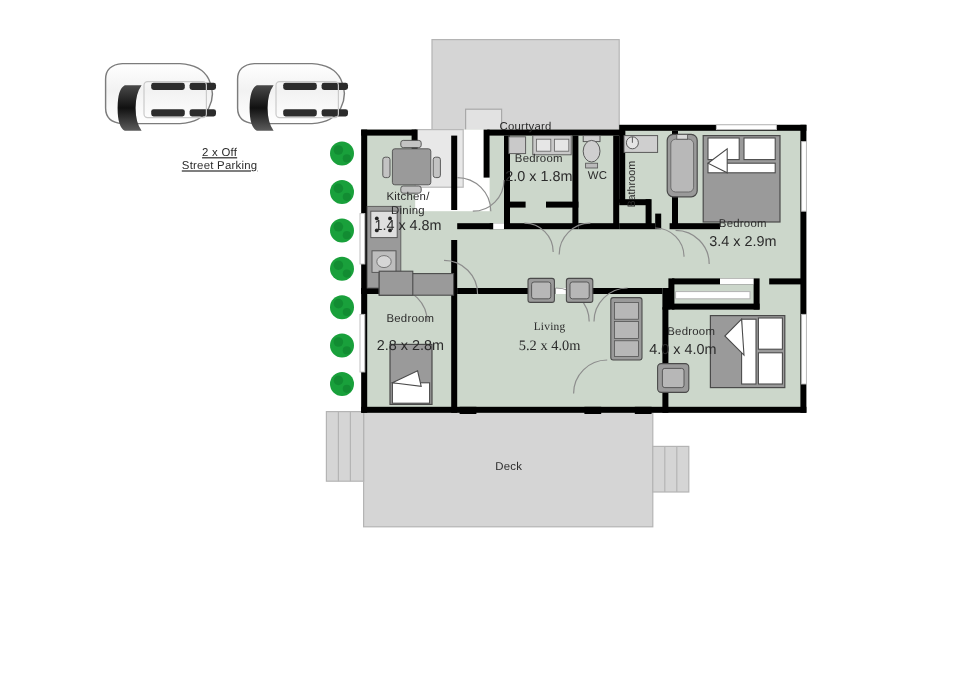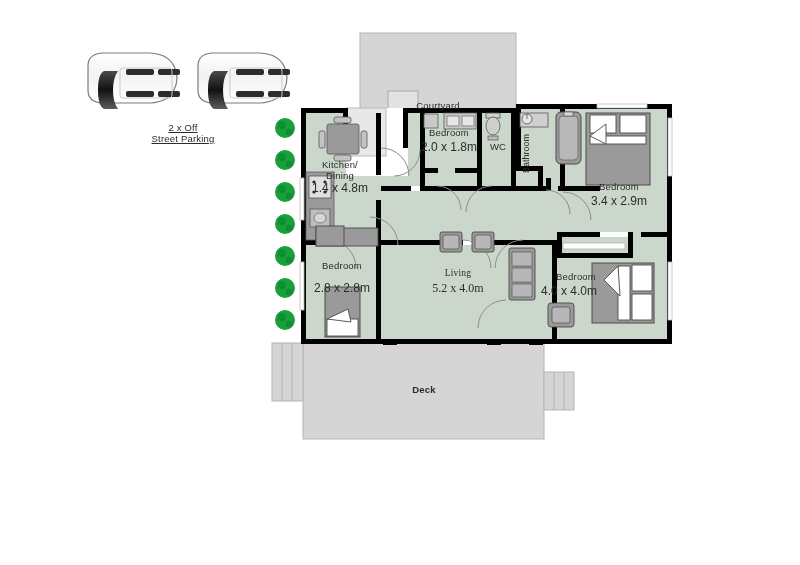"Deck" div.lbl { font-weight: bold -> none }
